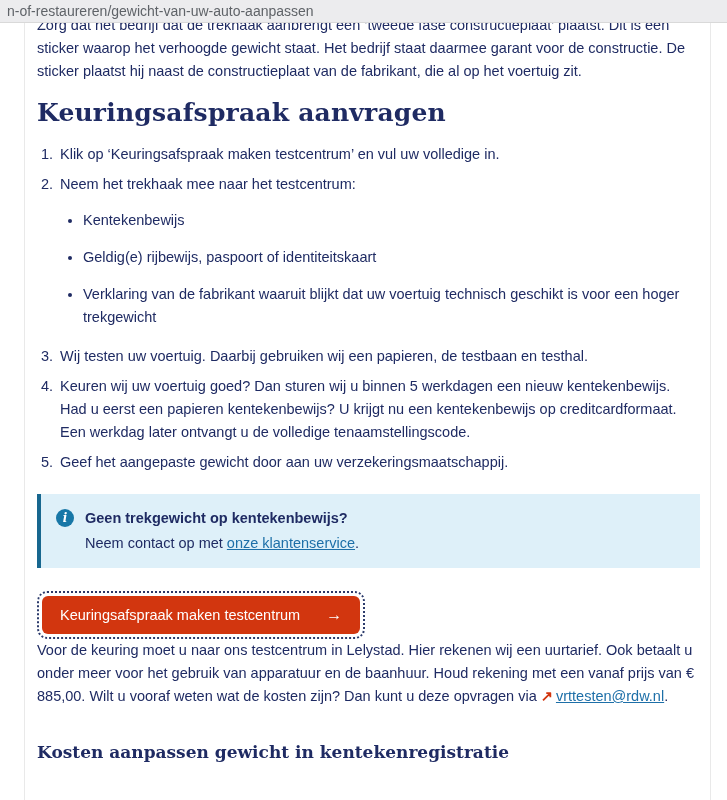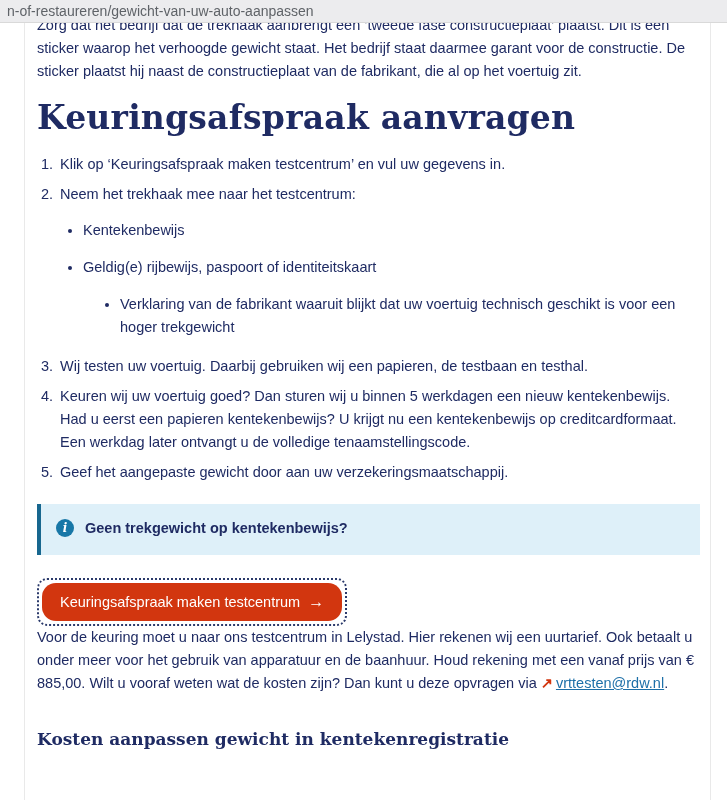"Keuringsafspraak aanvragen" h2 { font-size: 33px -> 25px }
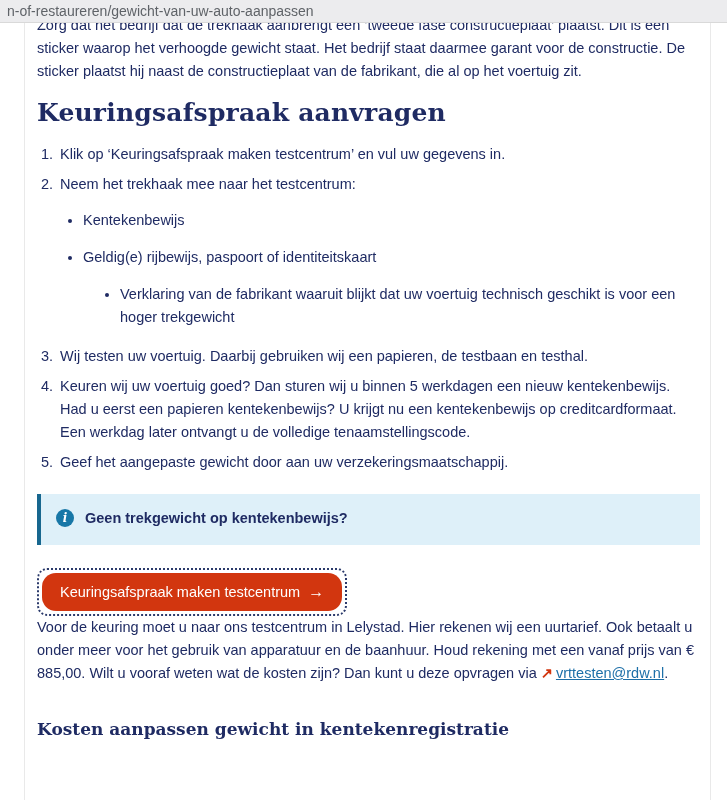"Klik op ‘Keuringsafspraak maken" span { text: gegevens -> volledige }
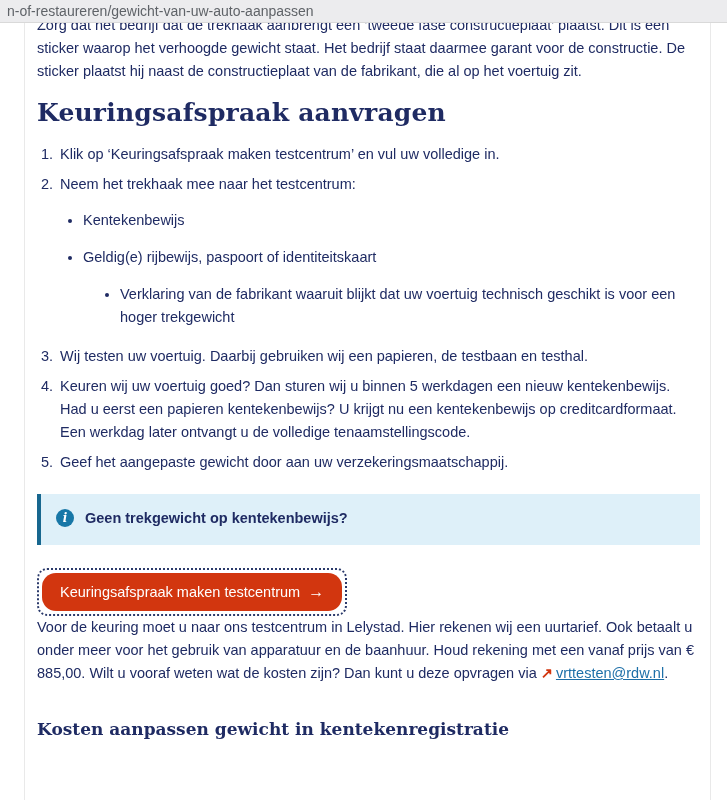"Verklaring van de fabrikant waaruit" ul.bring > li:last-child { margin-left: 37px -> none }
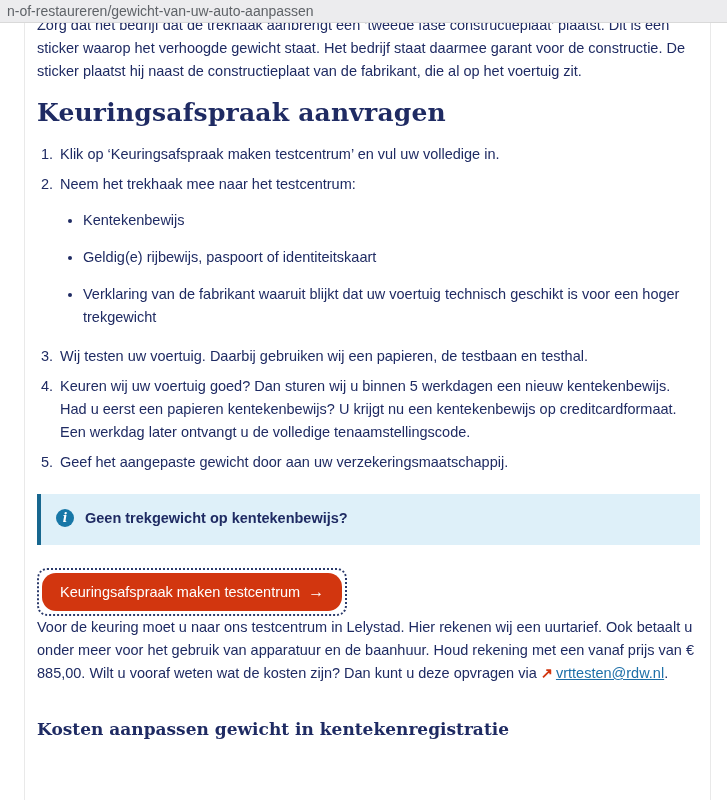"Neem contact op met onze" p.infobox-body { html: none -> <p> <span>Neem contact op met</span> <a>onze klantenservice</a><span>.</span> </p> }
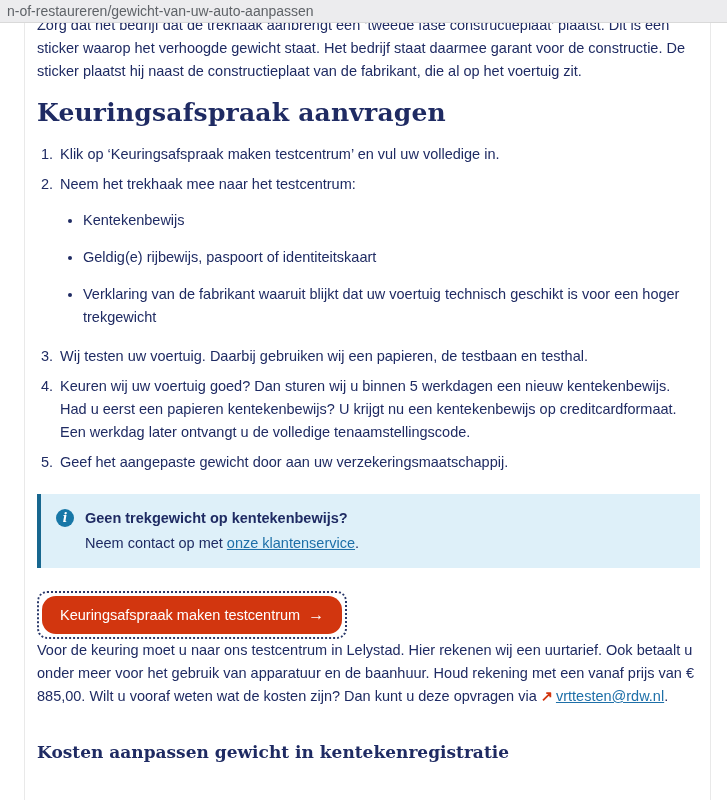"Keuringsafspraak maken testcentrum" .cta { border-radius: 14px -> 6px; gap: 8px -> 26px }
